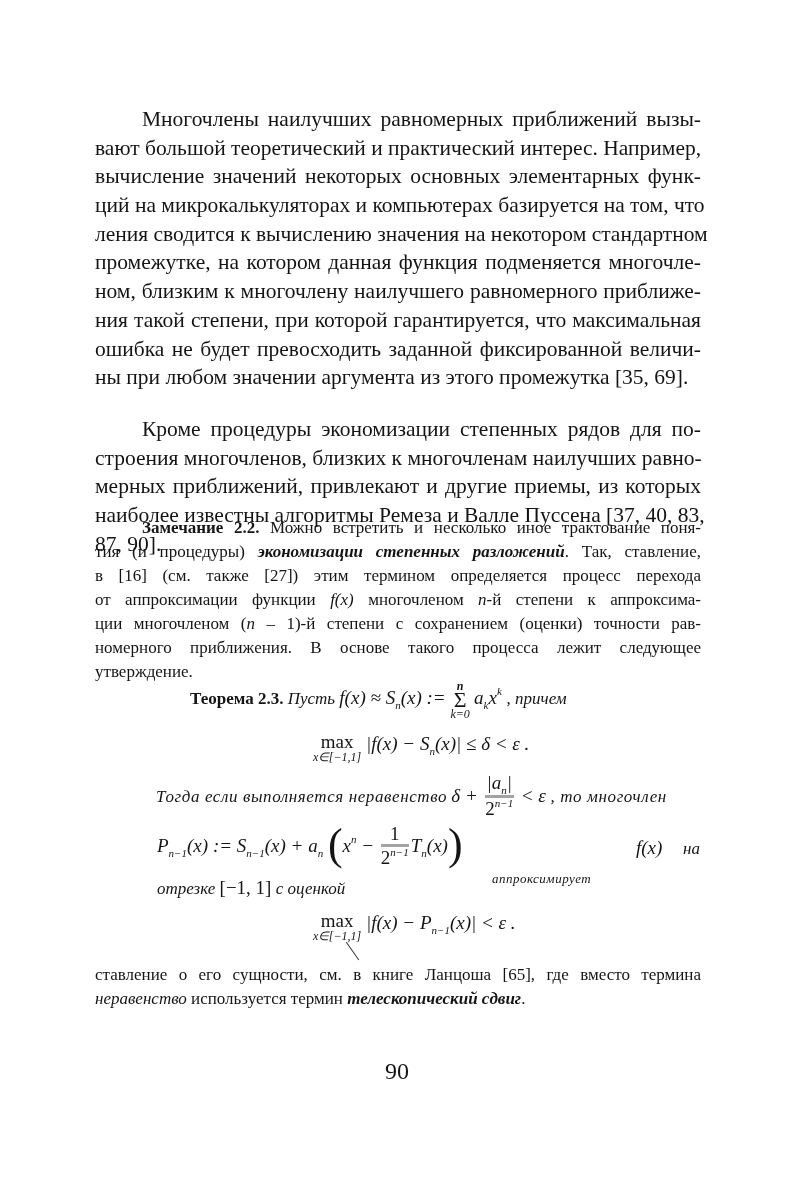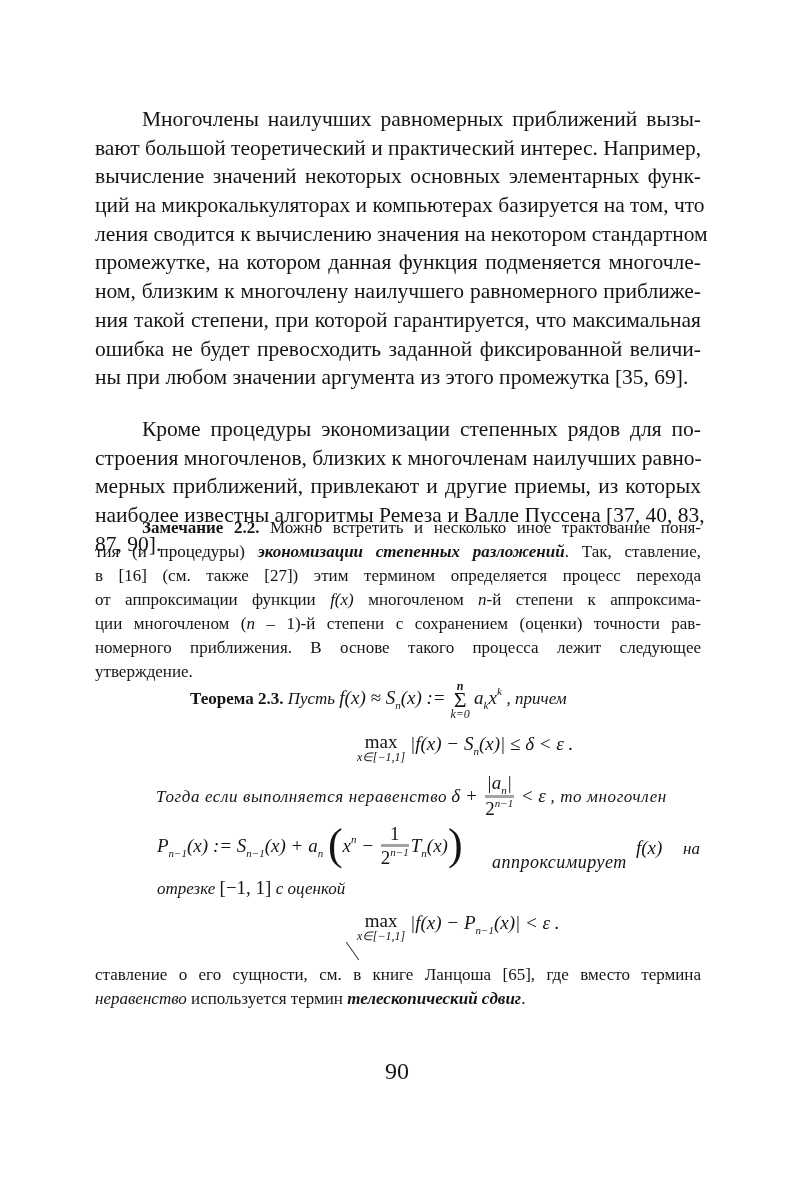"max" .under { margin-left: 44px -> none }
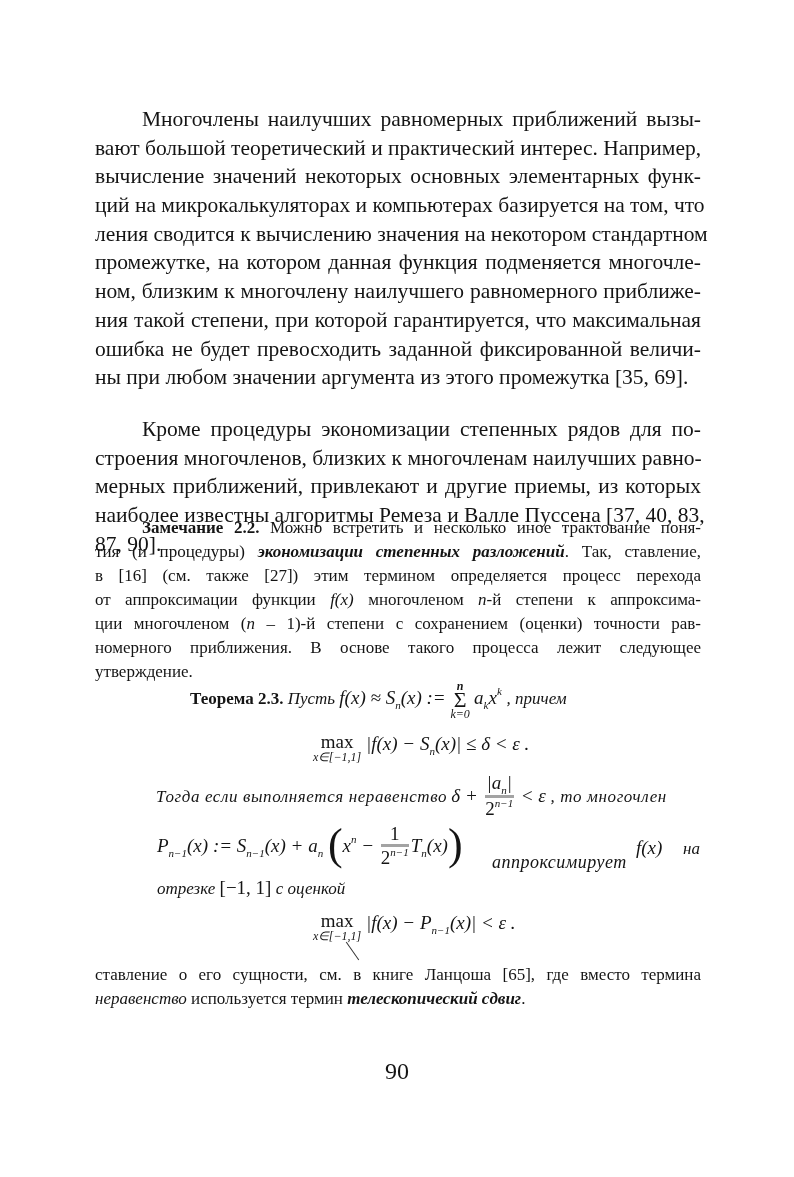"аппроксимирует" div.abs { font-size: 18px -> 13px; top: 852px -> 871px }
